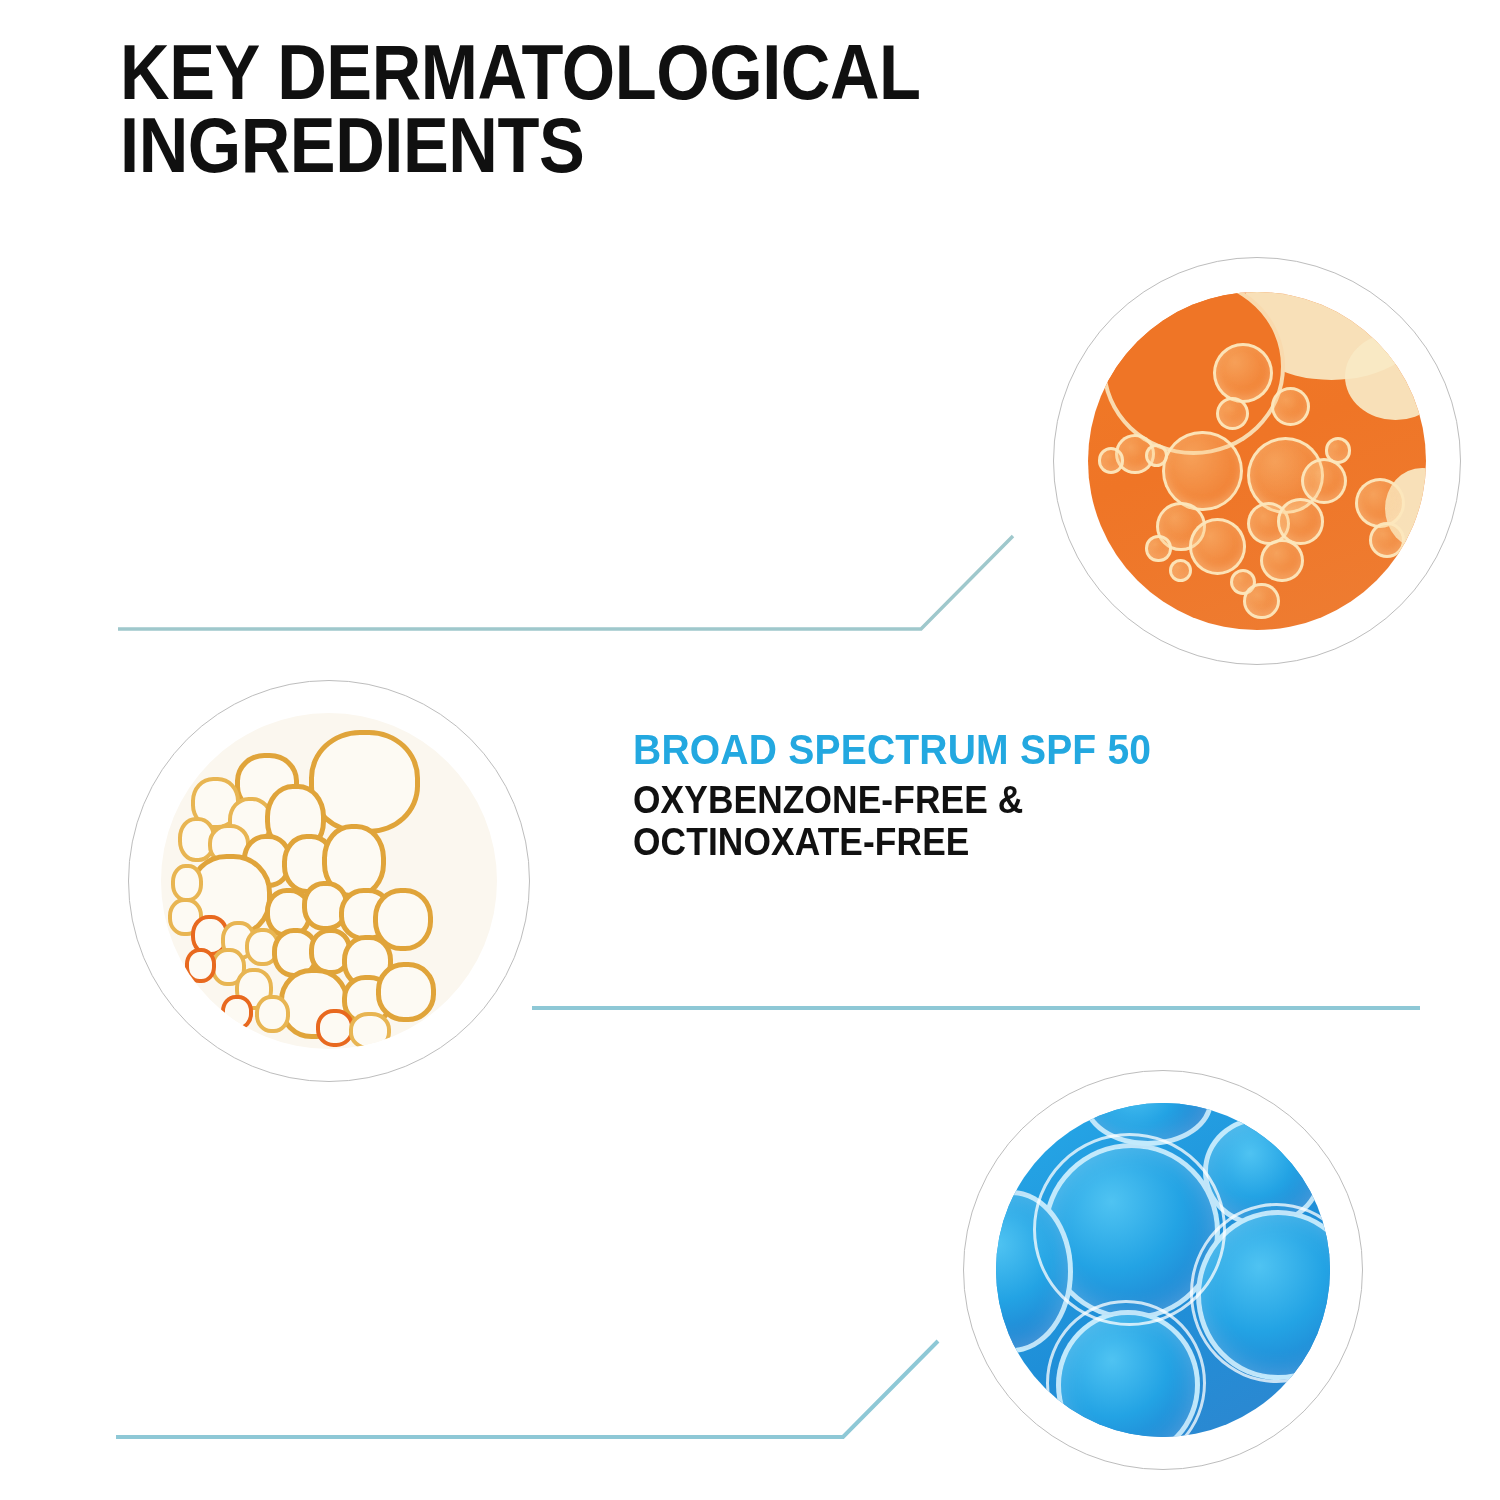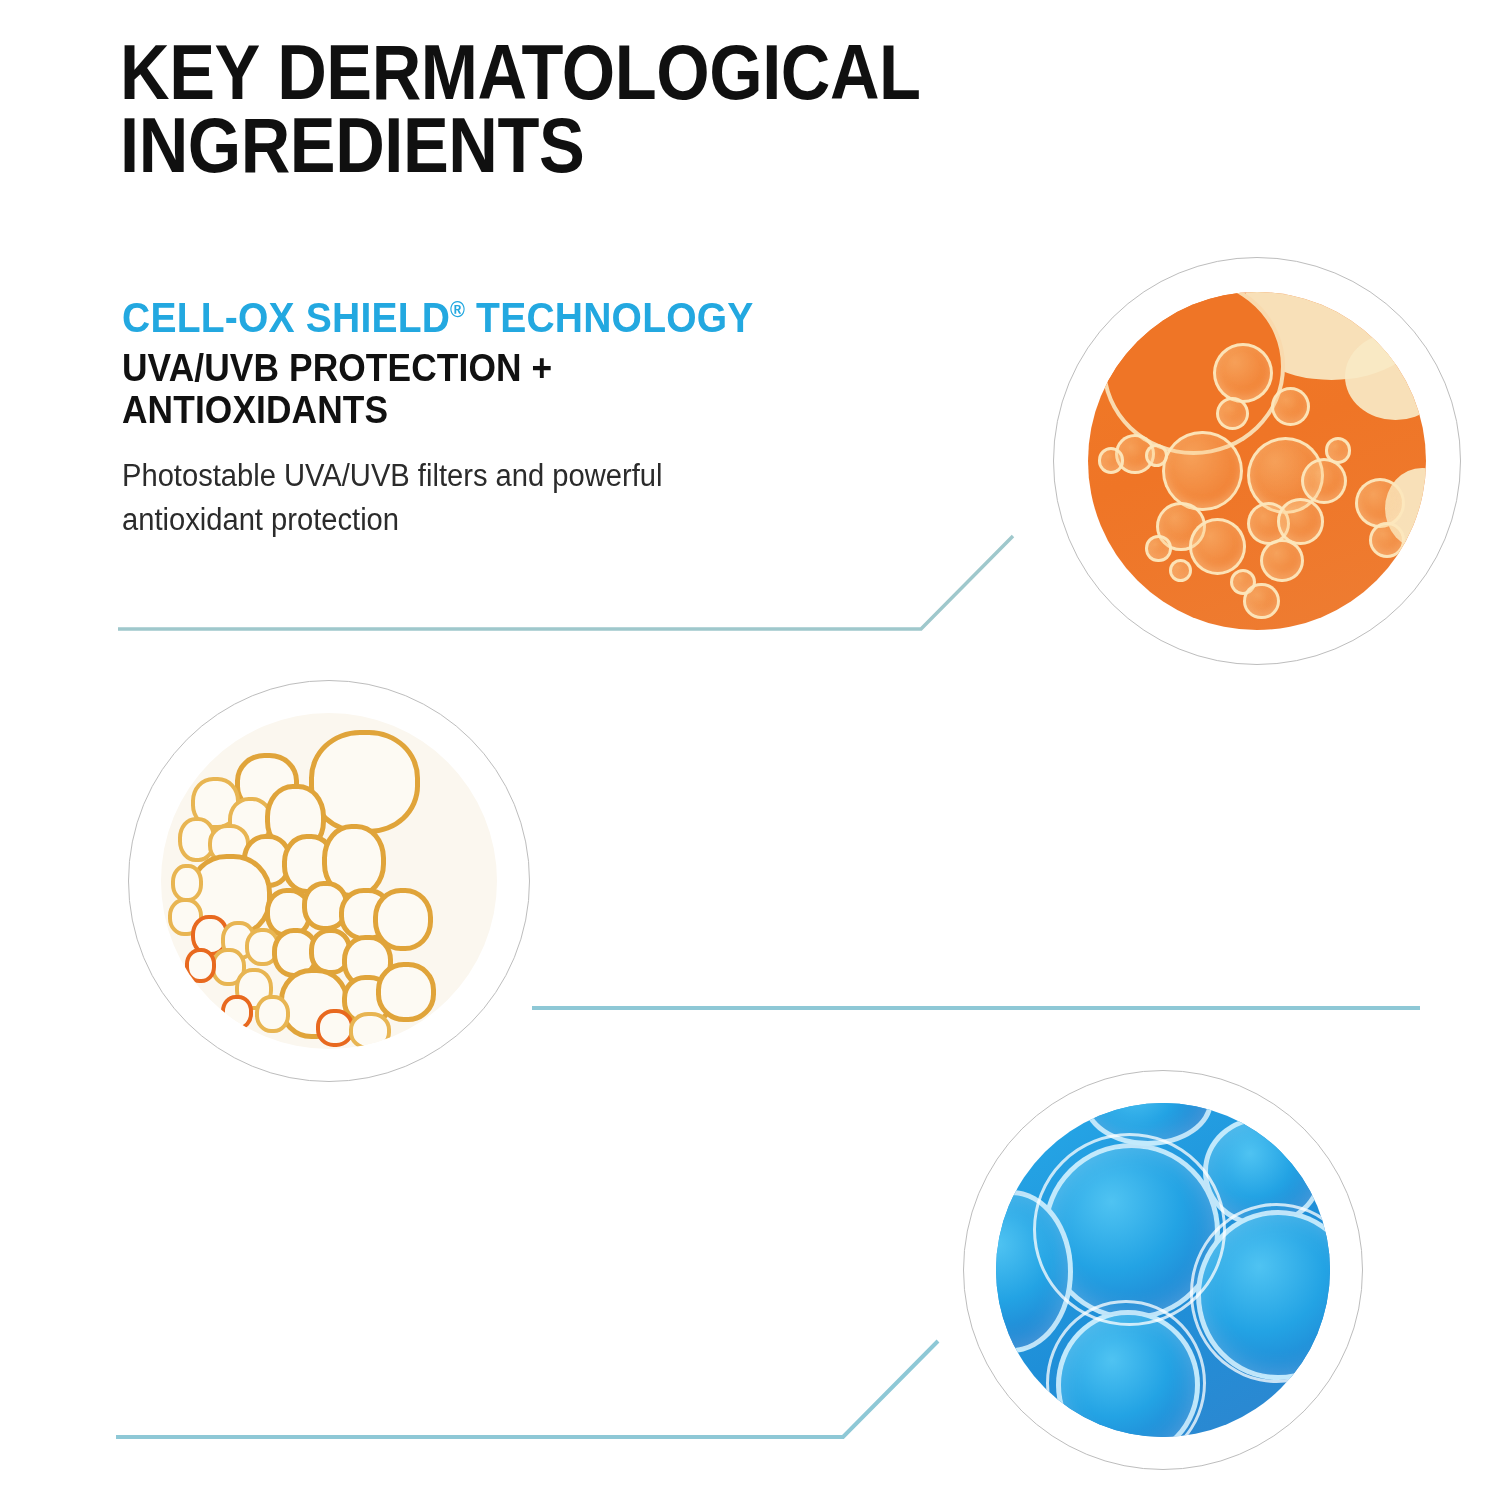"CELL-OX SHIELD® TECHNOLOGY" div.block { html: <div> <div><span>CELL-OX SHIELD</span><span>®</span><span> TECHNOLOGY</span></div> <div>UVA/UVB PROTECTION + ANTIOXIDANTS</div> <div>Photostable UVA/UVB filters and powerful antioxidant protection</div> </div> -> none }
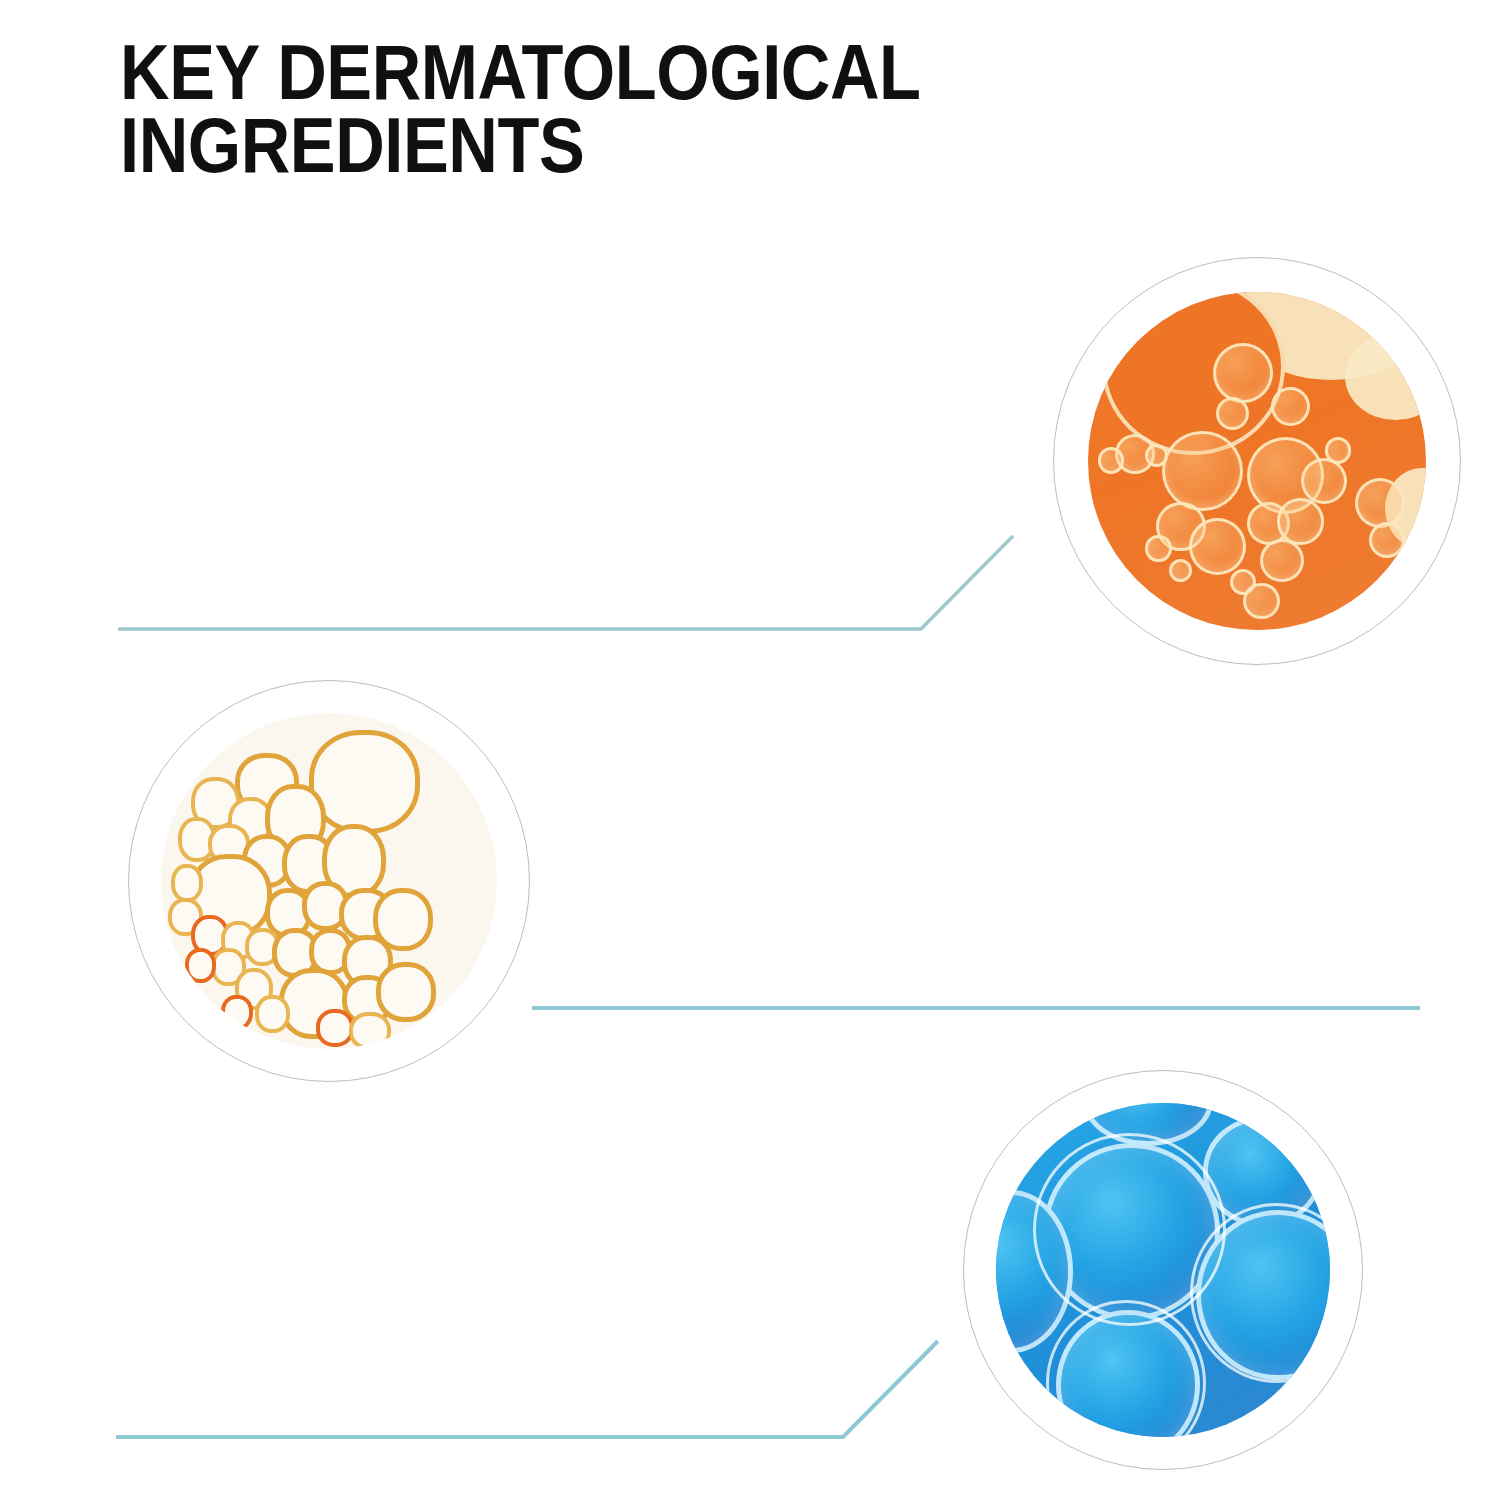"BROAD SPECTRUM SPF 50" div.block { html: none -> <div> <div><span>BROAD SPECTRUM SPF 50</span><span></span><span></span></div> <div>OXYBENZONE-FREE &amp; OCTINOXATE-FREE</div> </div> }
